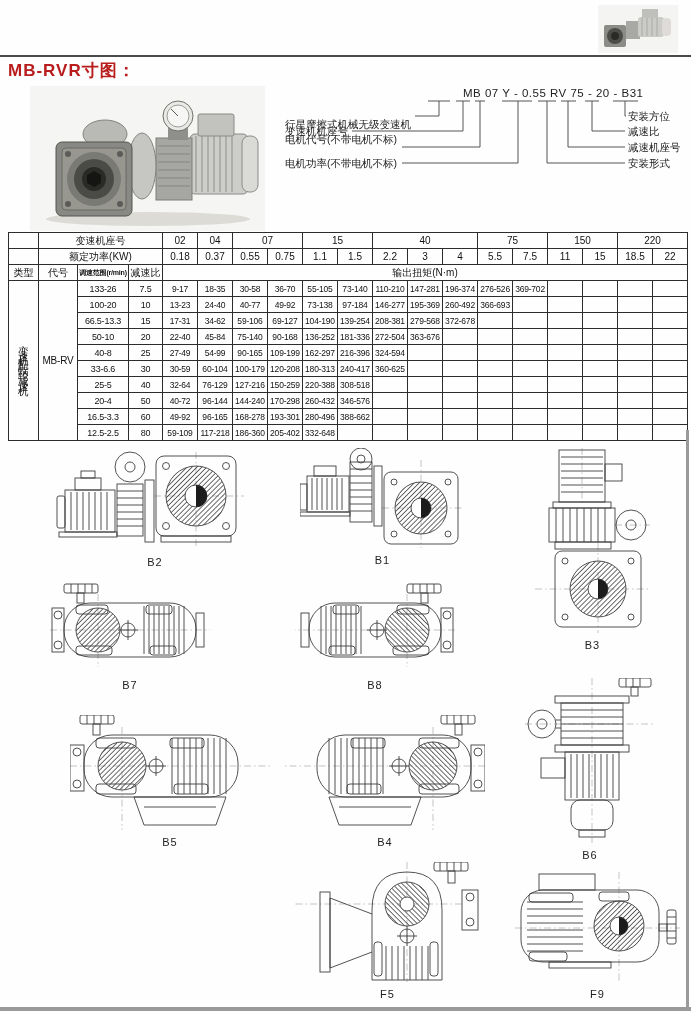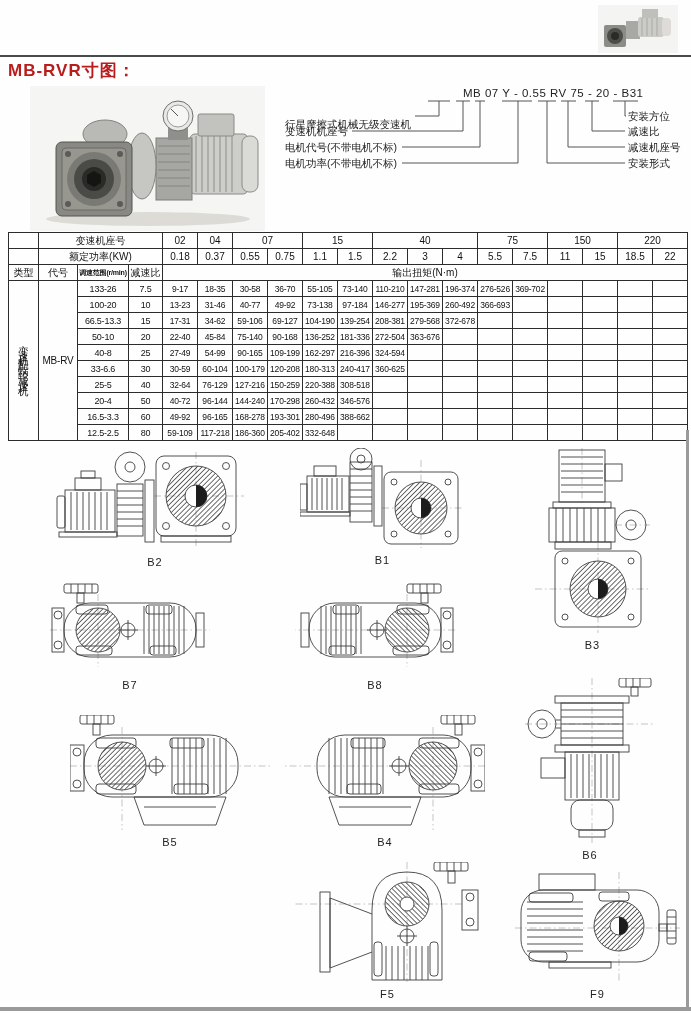"电机代号(不带电机不标)" div.cd-label { top: 56px -> 48px }
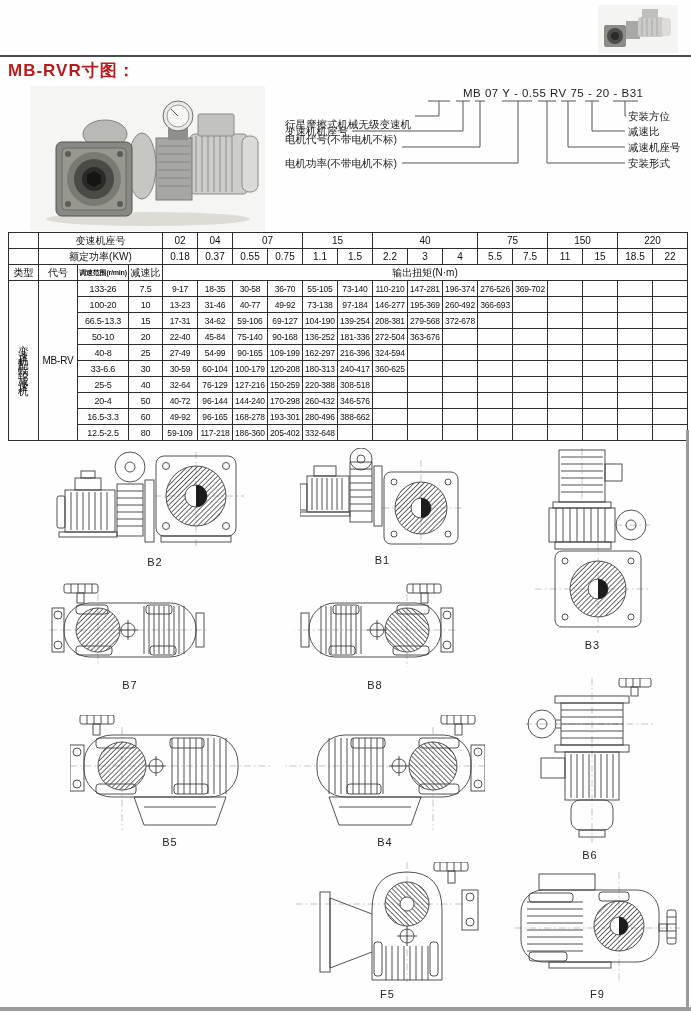"31-46" td { text: 31-46 -> 24-40 }
